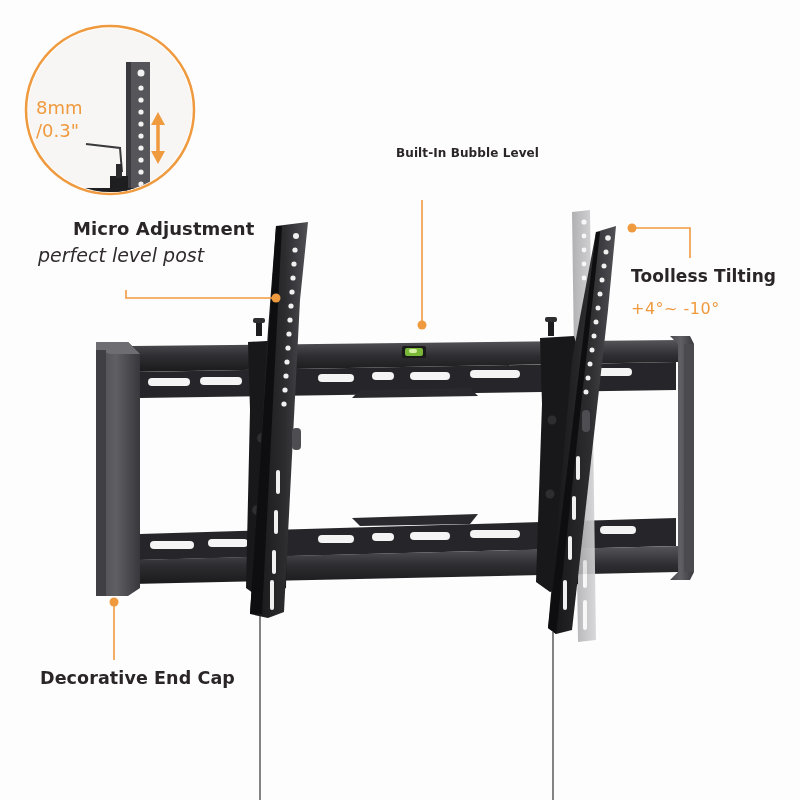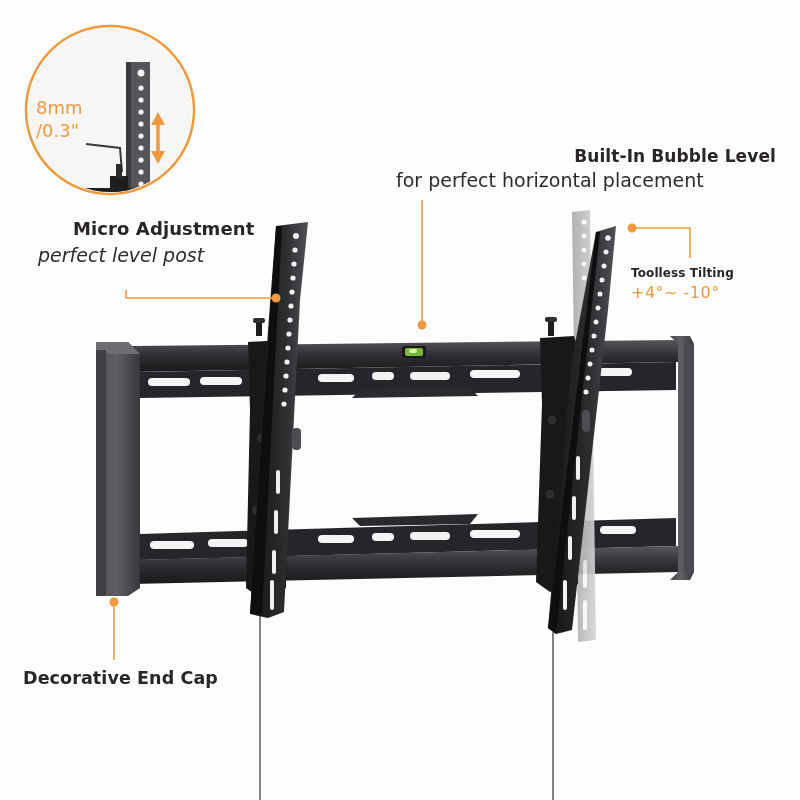"Built-In Bubble Level" #lbl-bubble .title { font-size: 17px -> 12px; text-align: right -> none }
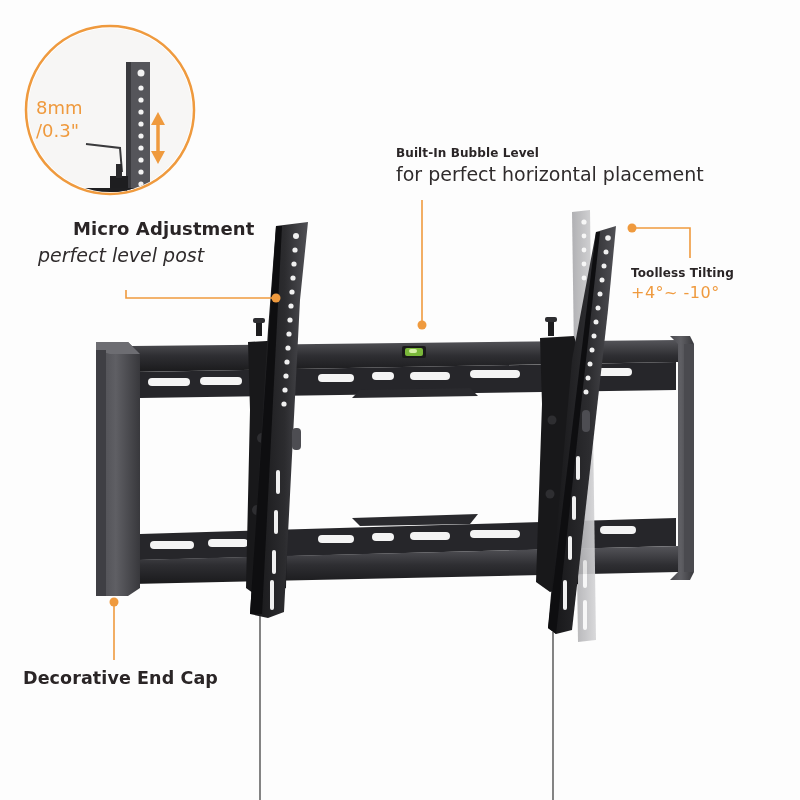"for perfect horizontal placement" span.desc { html: <span>for perfect horizontal placement</span> -> none }
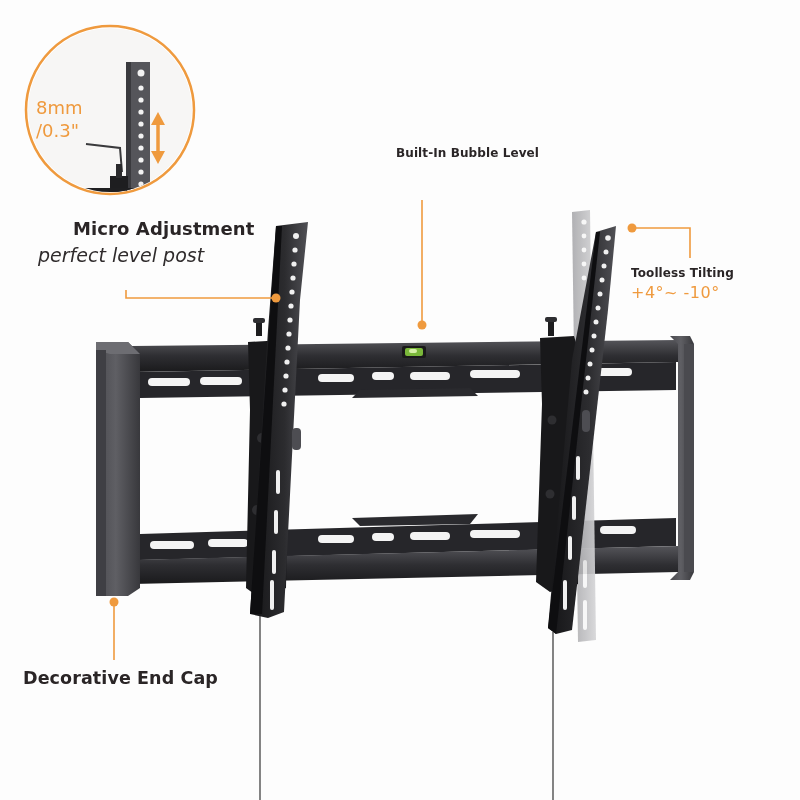"Toolless Tilting" #lbl-tilt .title { font-size: 12px -> 17px }
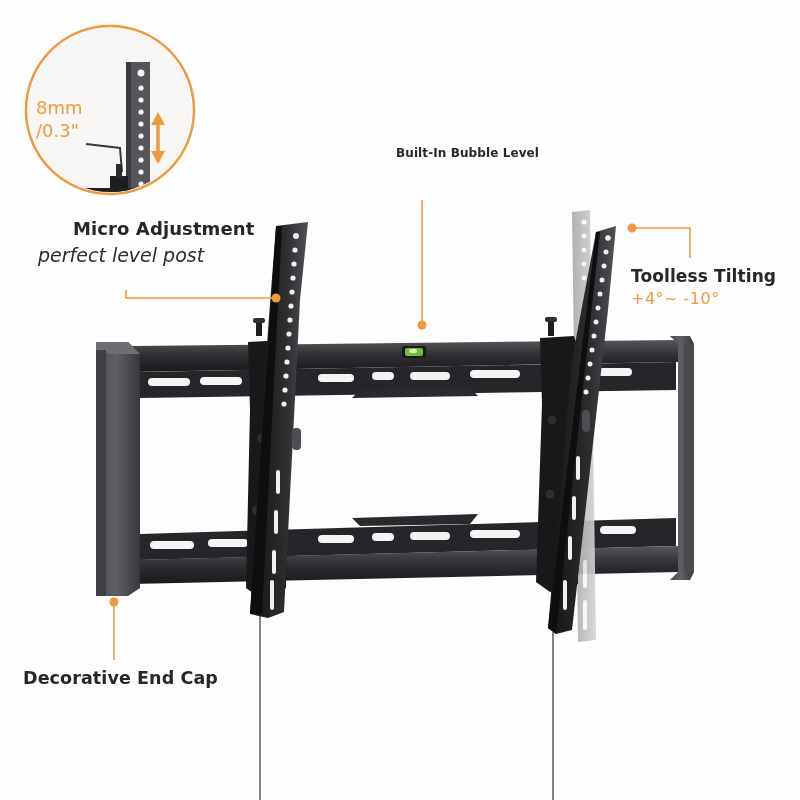"+4°~ -10°" .label .spec { margin-top: 3px -> 13px }
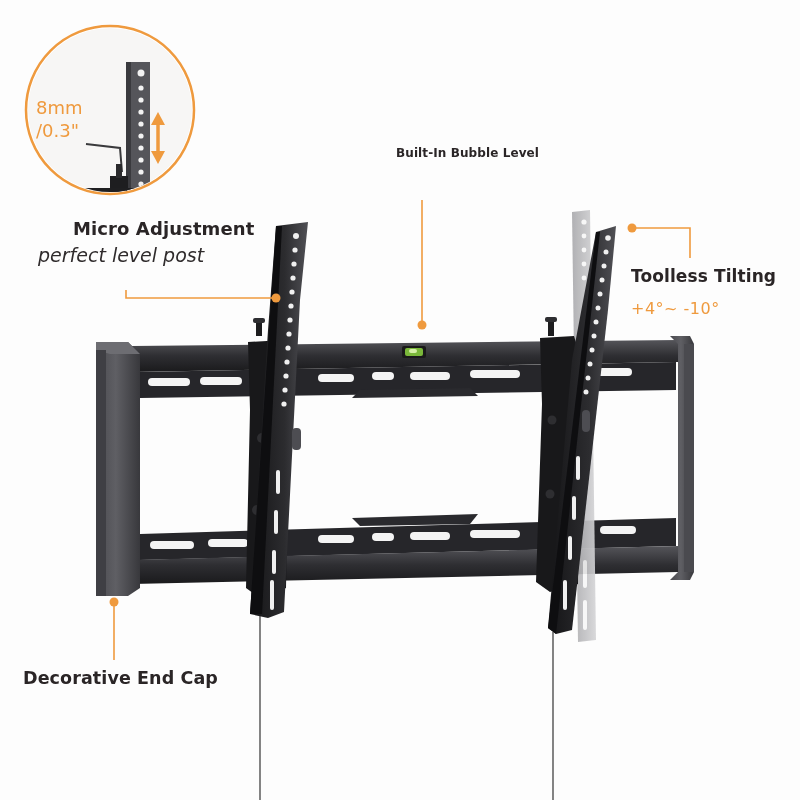"Decorative End Cap" #lbl-endcap { left: 23px -> 40px }
